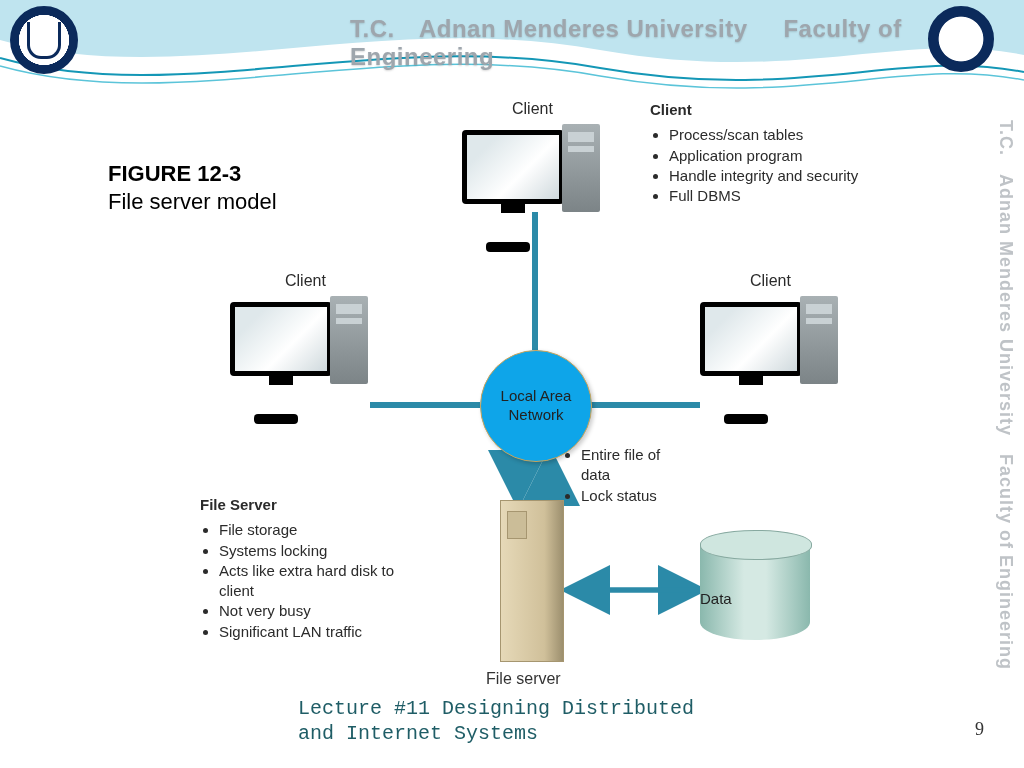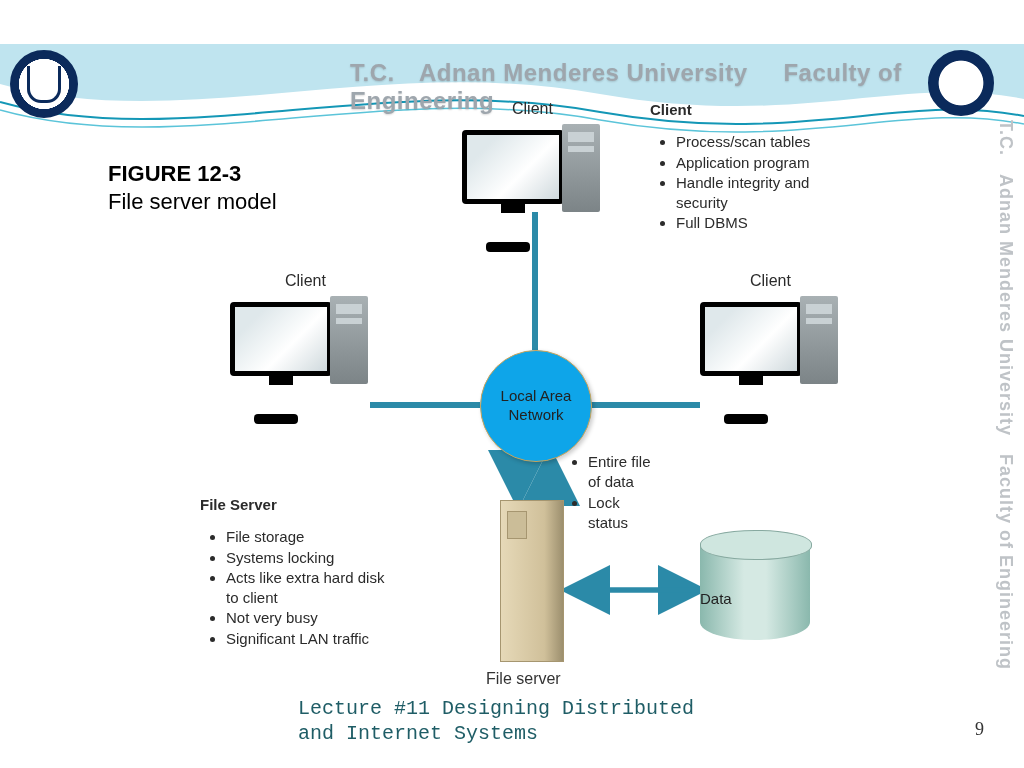"T.C. Adnan Menderes University Faculty" .banner { margin-top: 44px -> none }
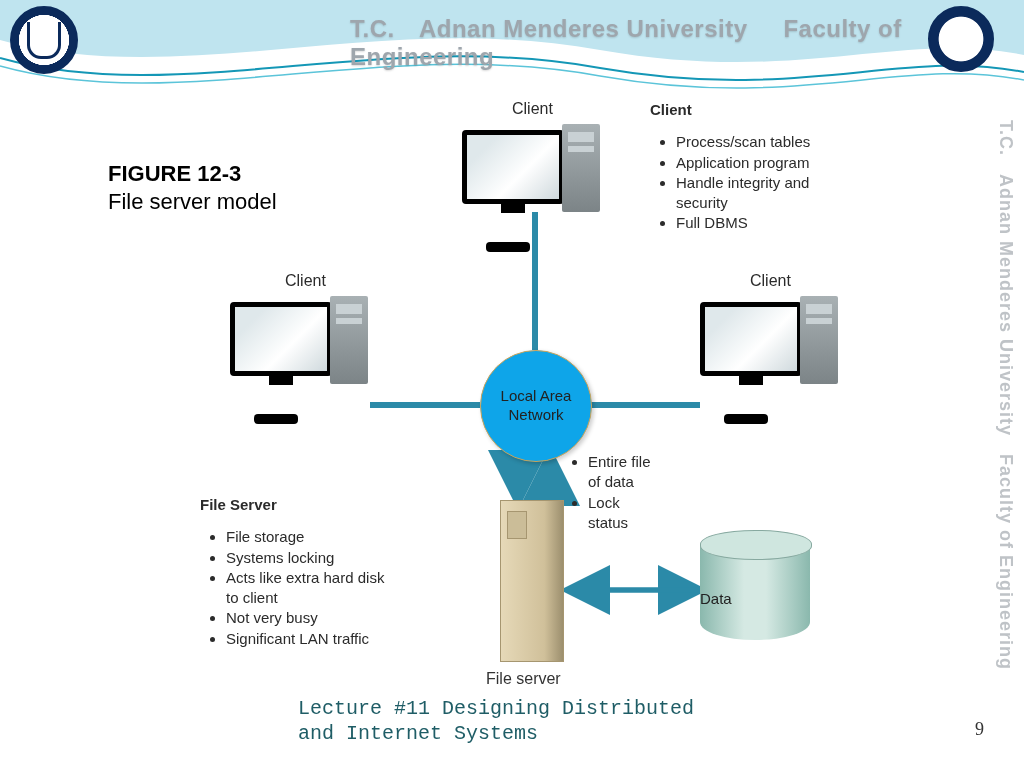"Process/scan tables" .blk ul { margin: 12px -> 5px }
